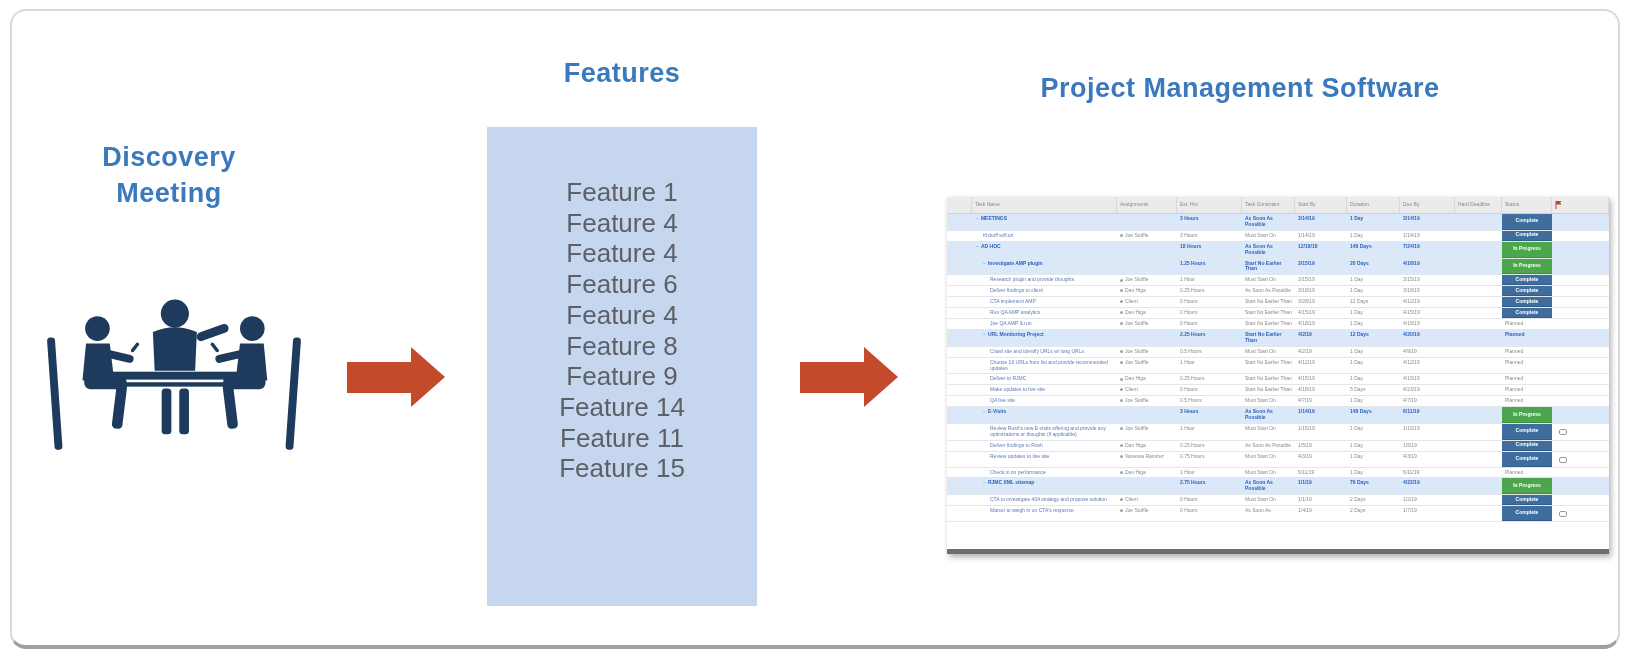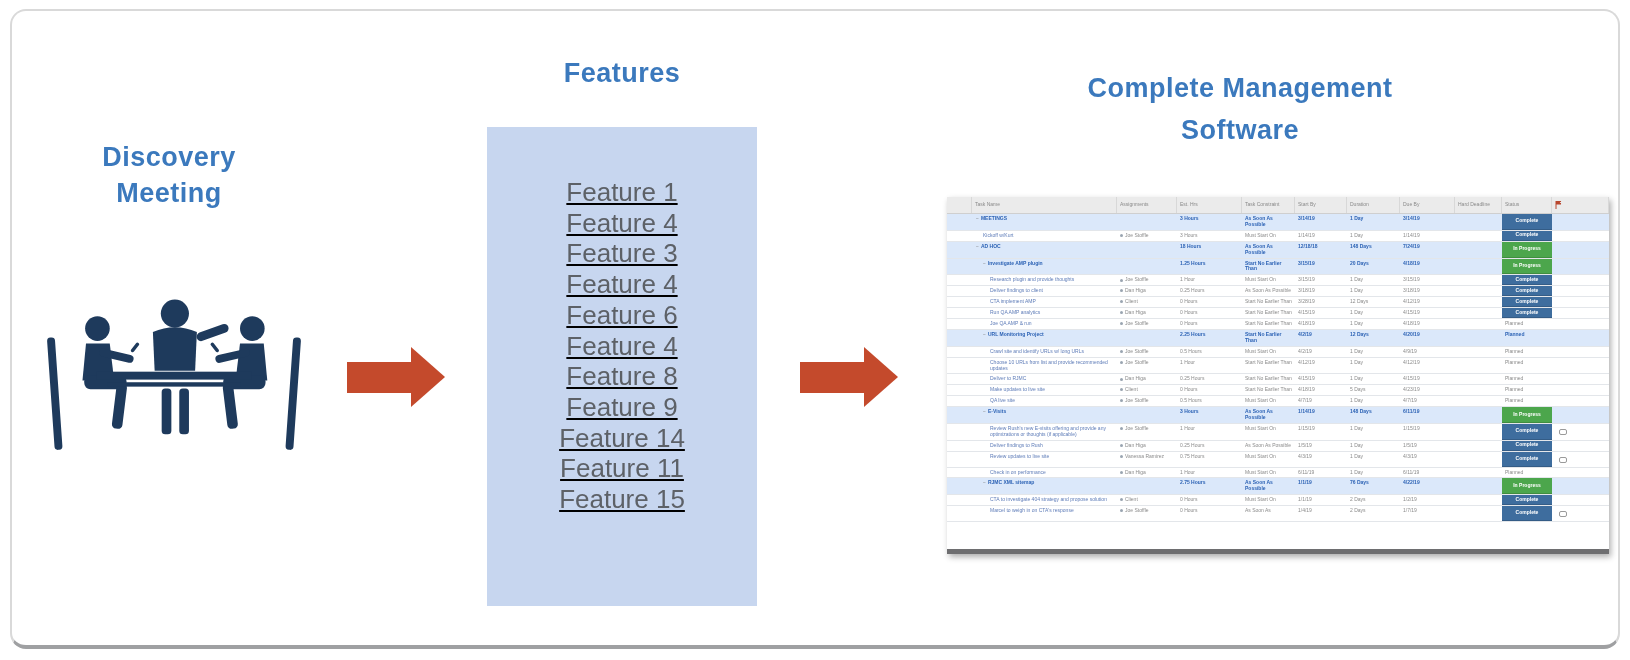"Complete Management Software" div.h-blue { text: Complete -> Project }
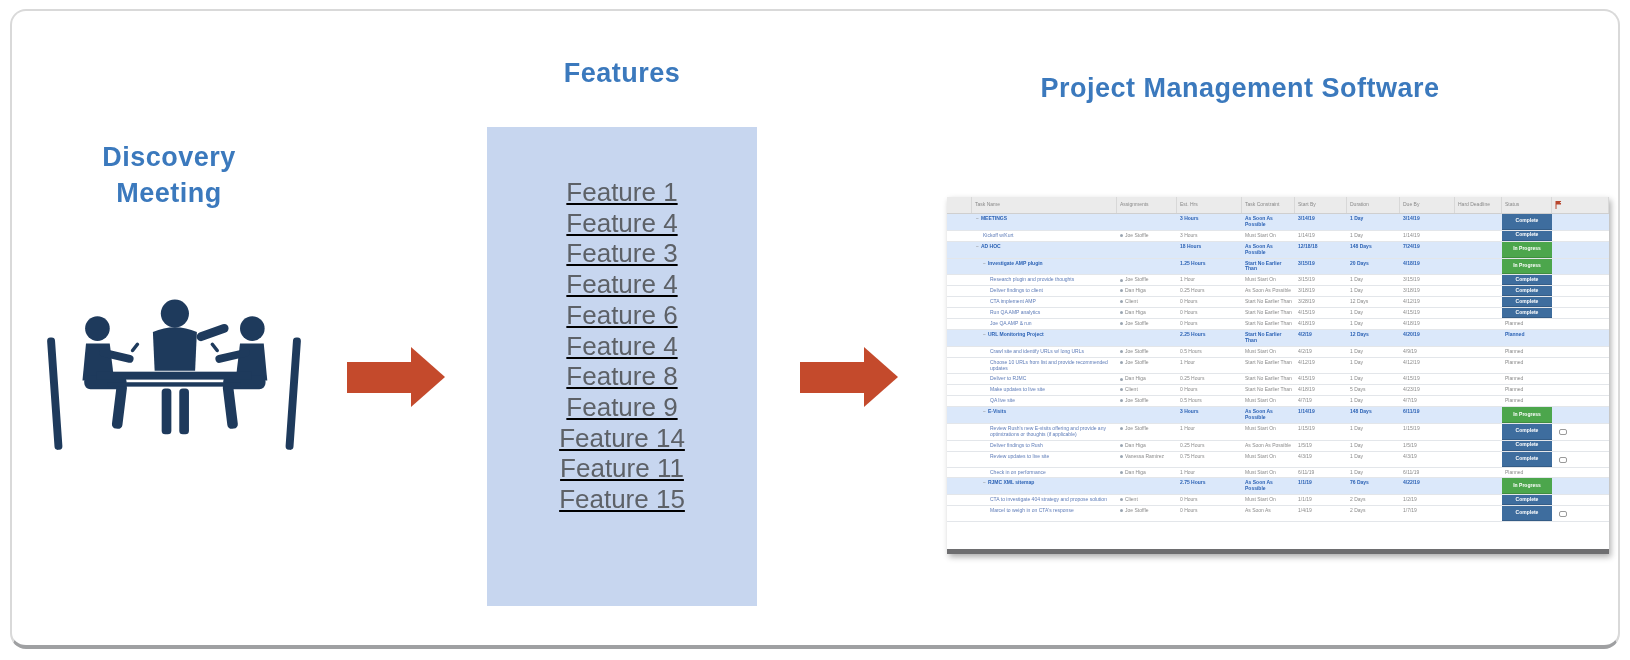"Feature 1" .feature-box { text-decoration: underline -> none }
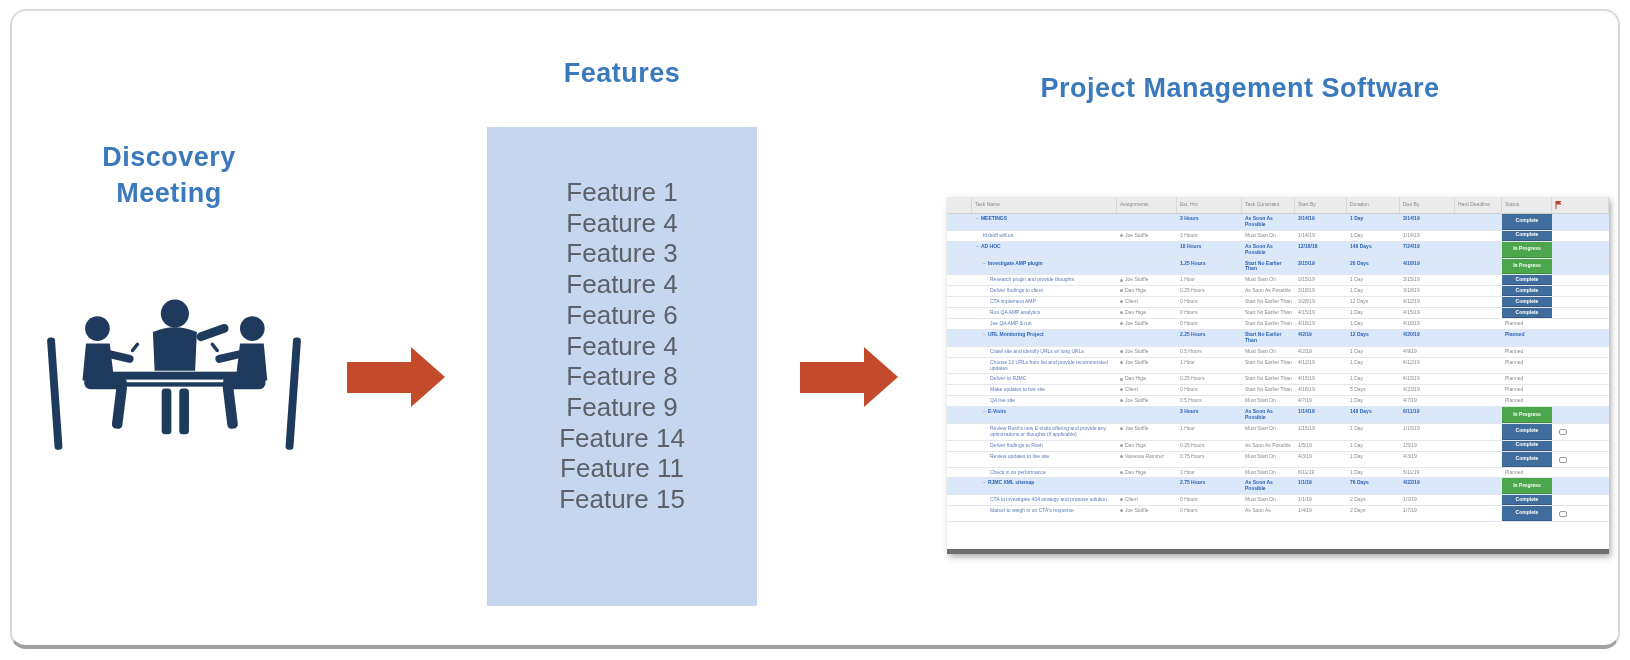"Feature 3" div.feature-item { html: <div>Feature 3</div> -> none }
